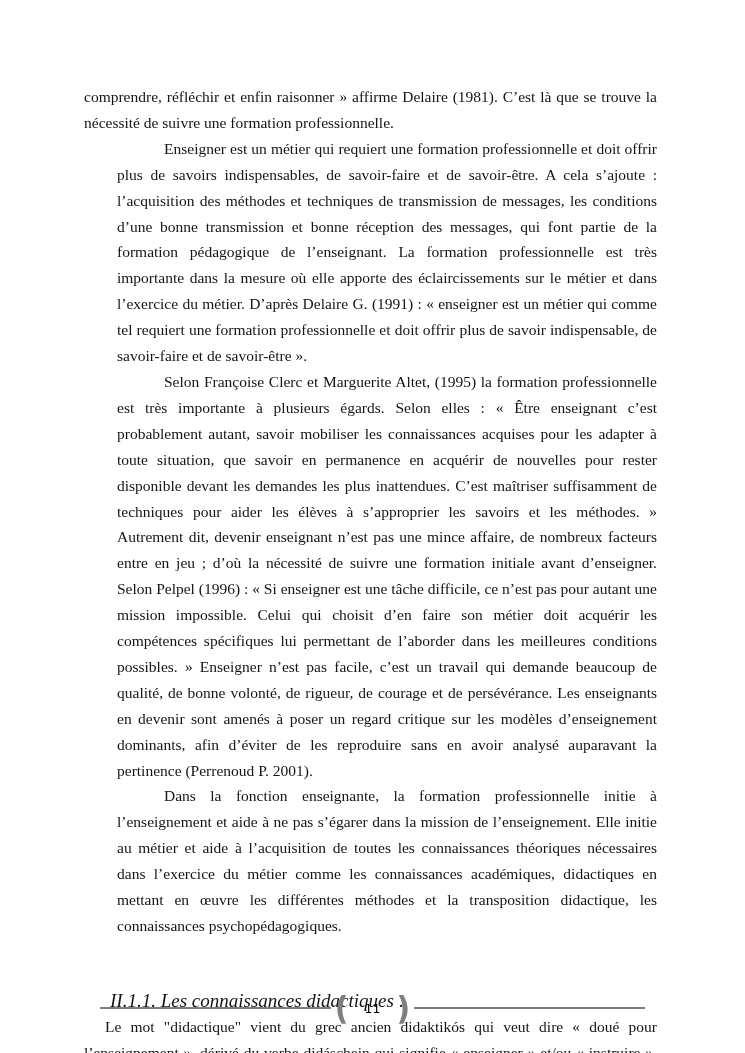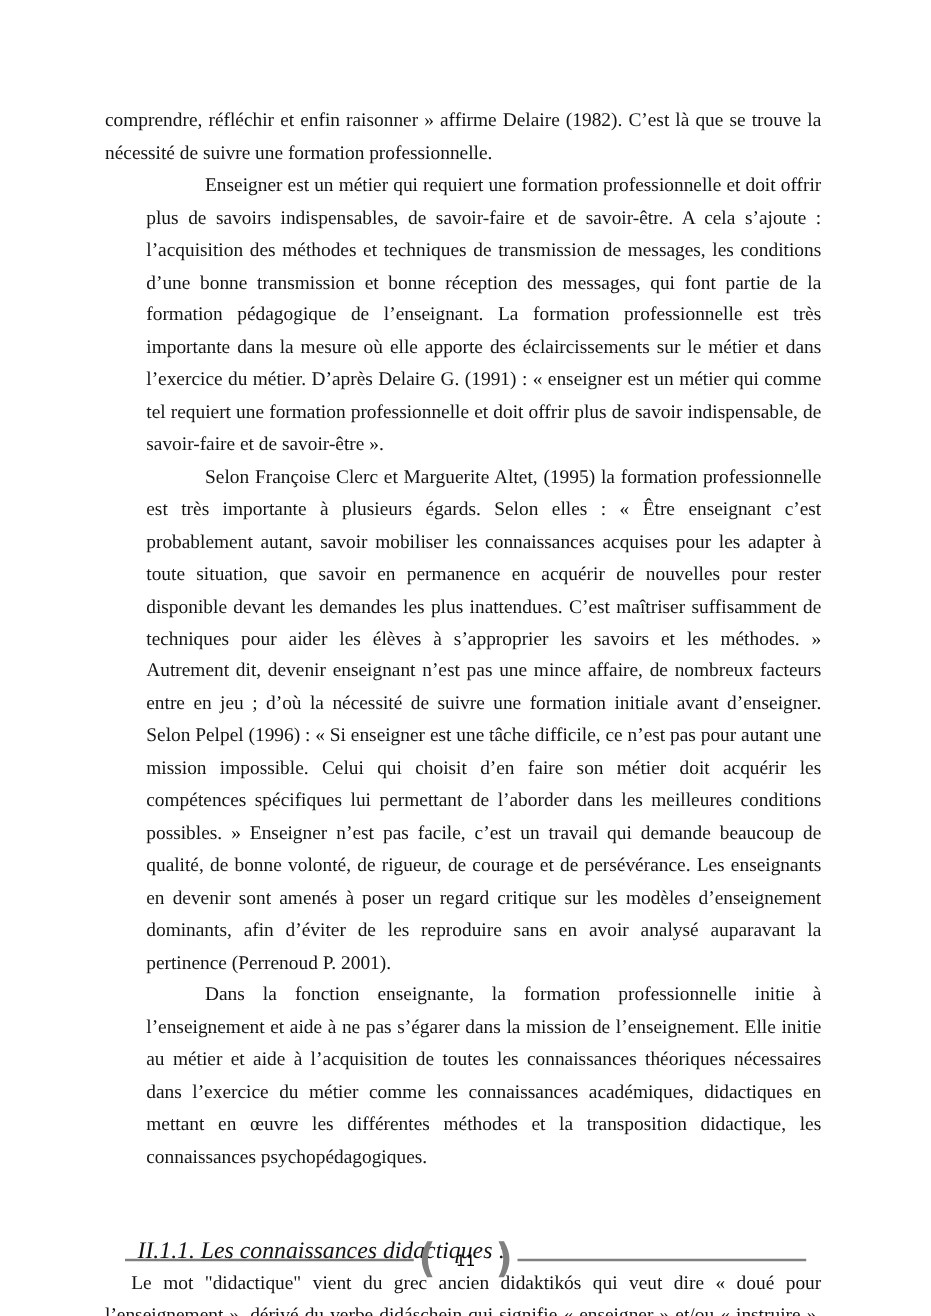"comprendre, réfléchir et enfin raisonner" p.para { text: 1982 -> 1981 }
